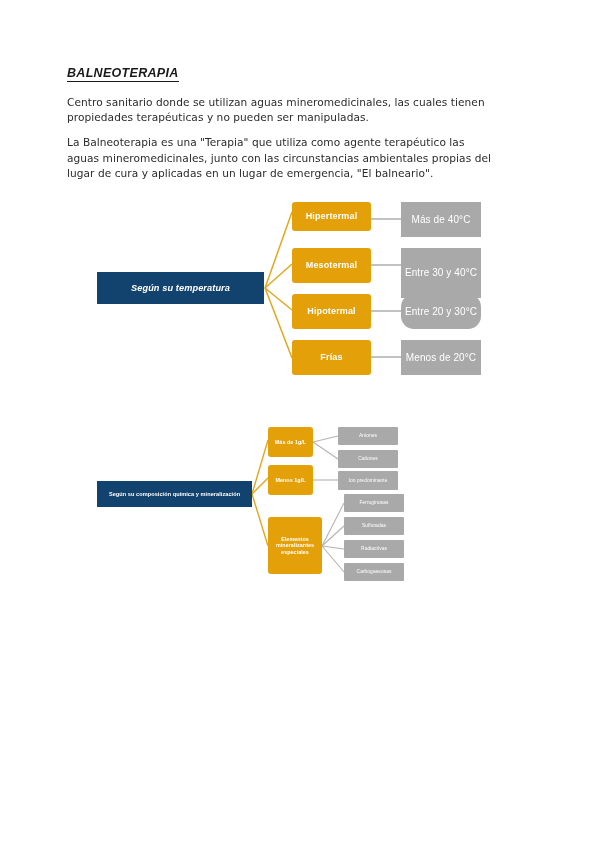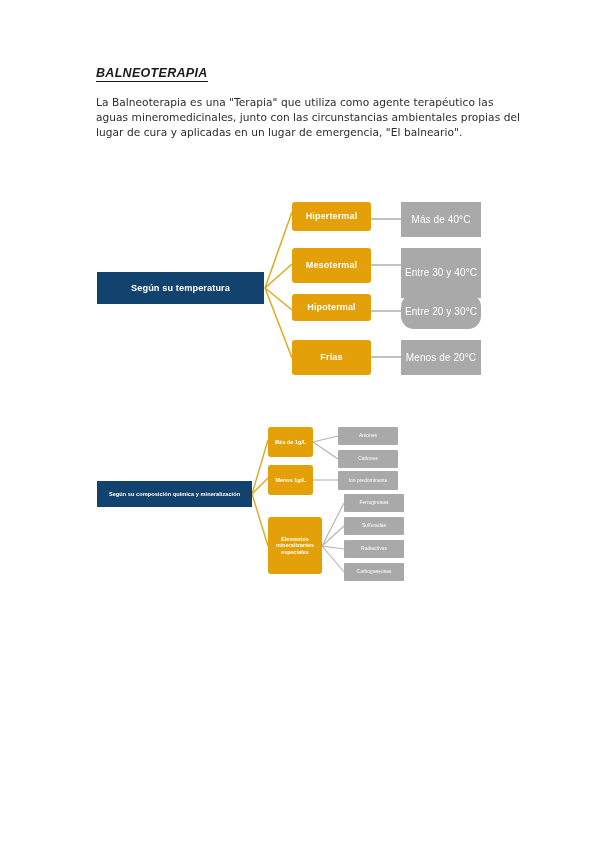"BALNEOTERAPIA" .text-block { left: 96px -> 67px }
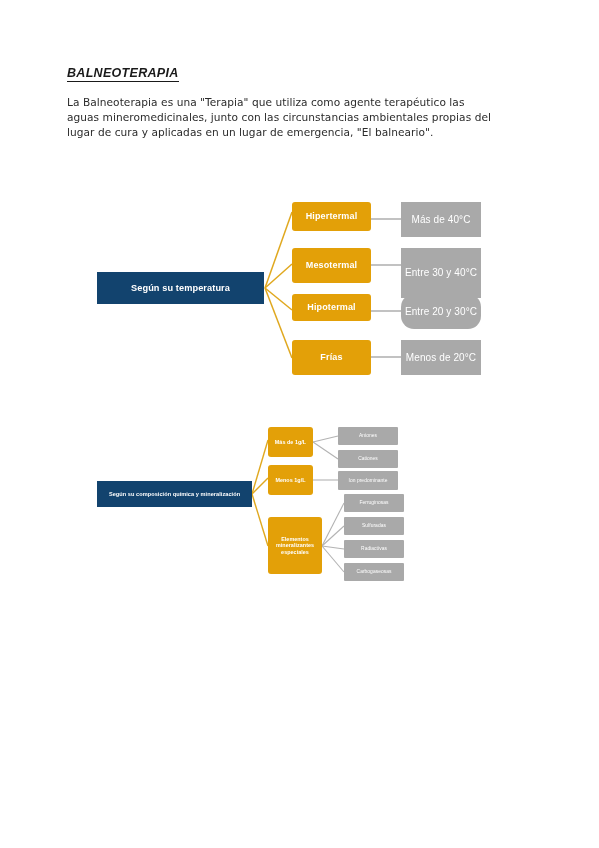"Centro sanitario donde se utilizan" p.para { html: none -> <p>Centro sanitario donde se utilizan aguas mineromedicinales, las cuales tienen propiedades terapéuticas y no pueden ser manipuladas.</p> }
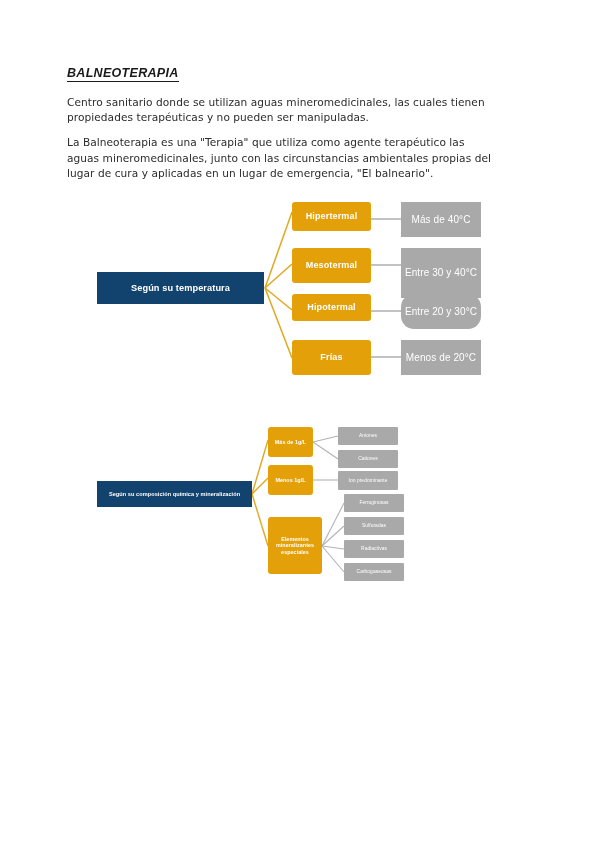"Según su temperatura" div.node { font-style: none -> italic }
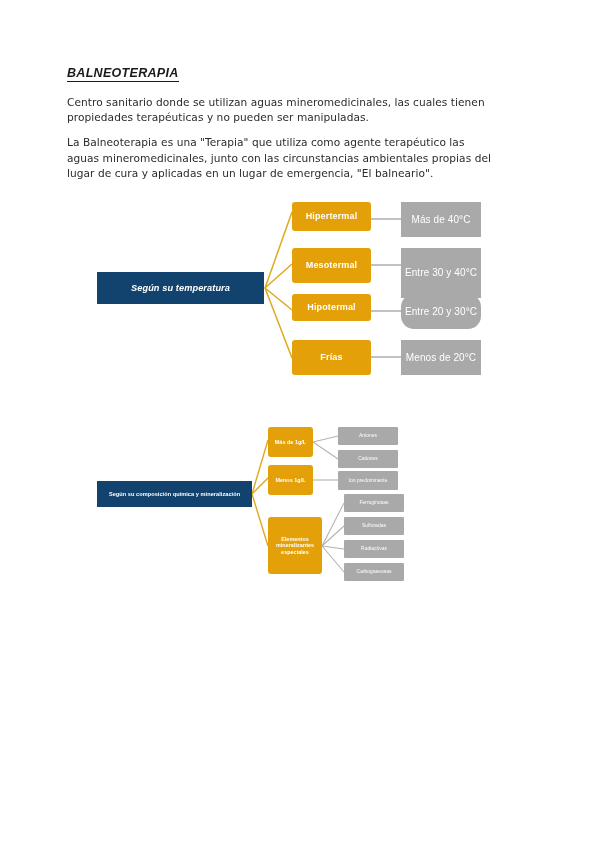"Hipotermal" div.node { height: 27px -> 35px }
